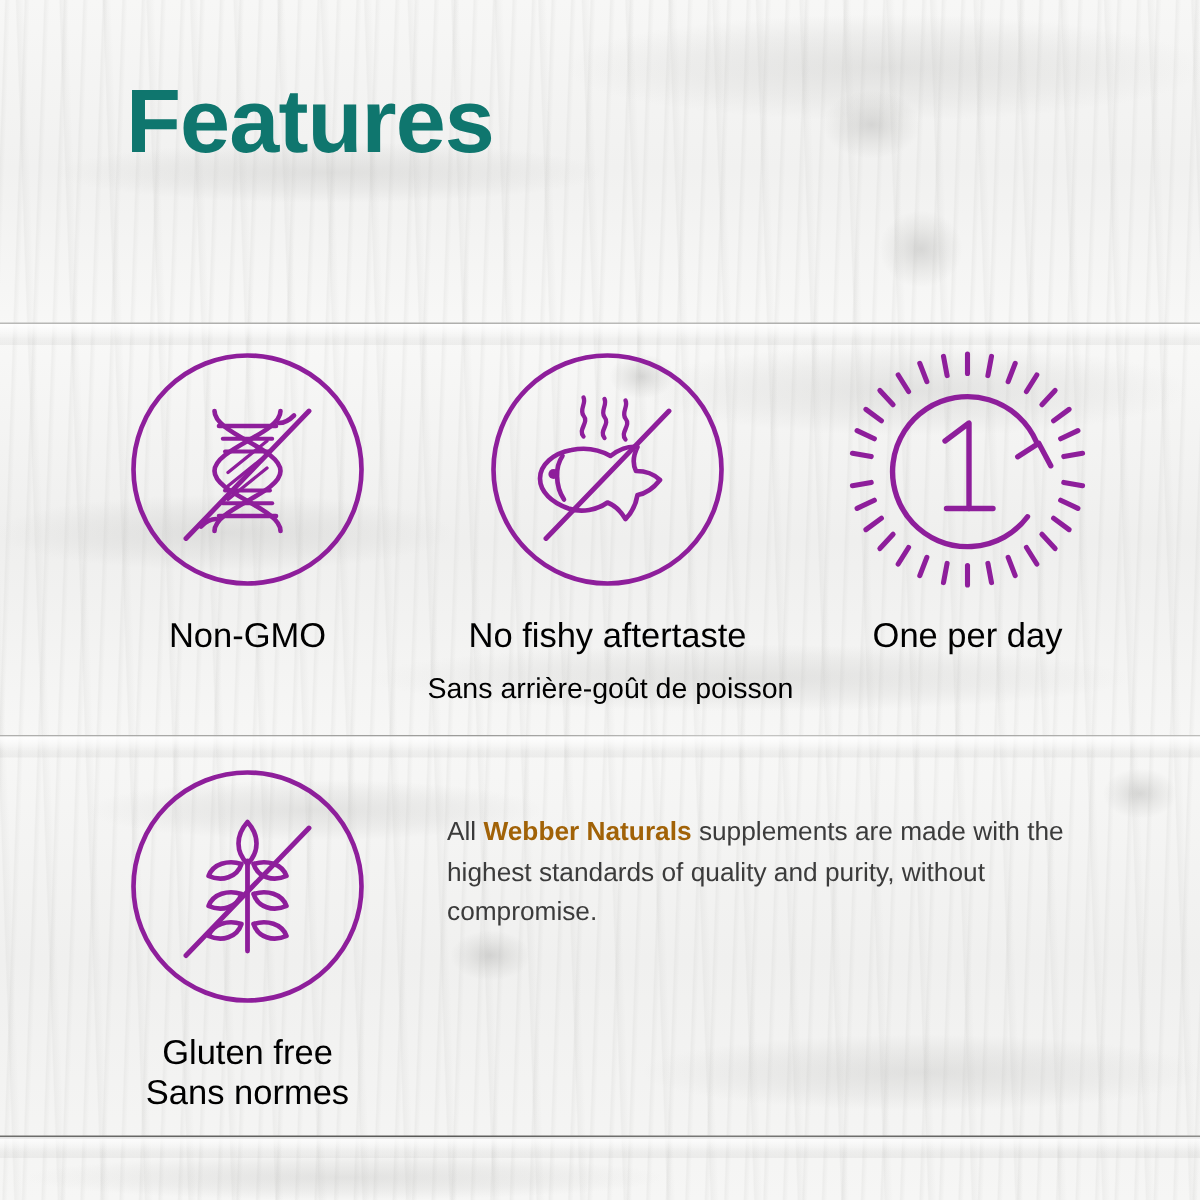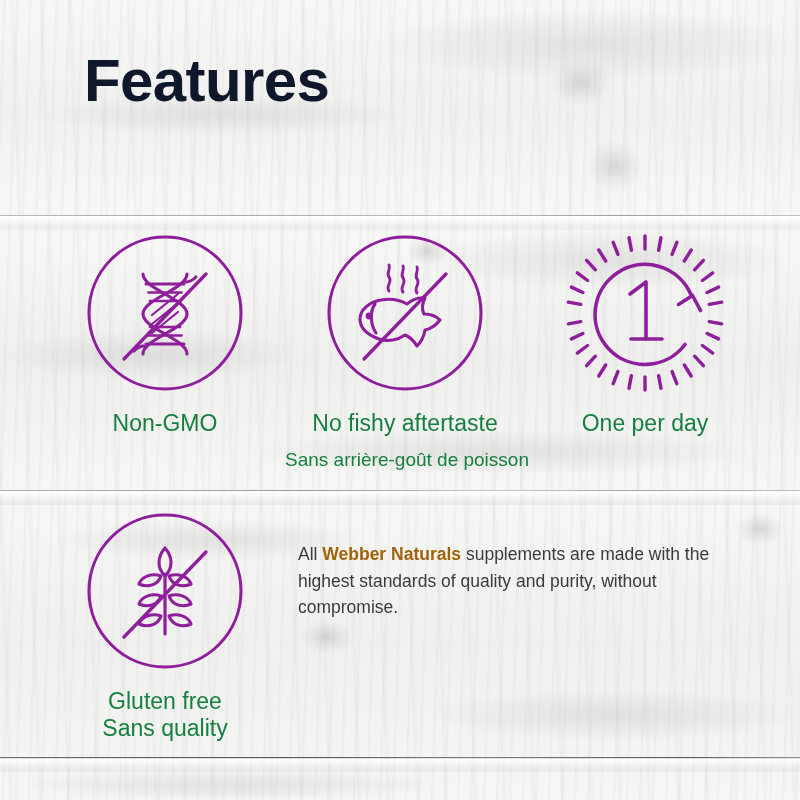"Features" .heading { color: #0f172a -> #0f766e }
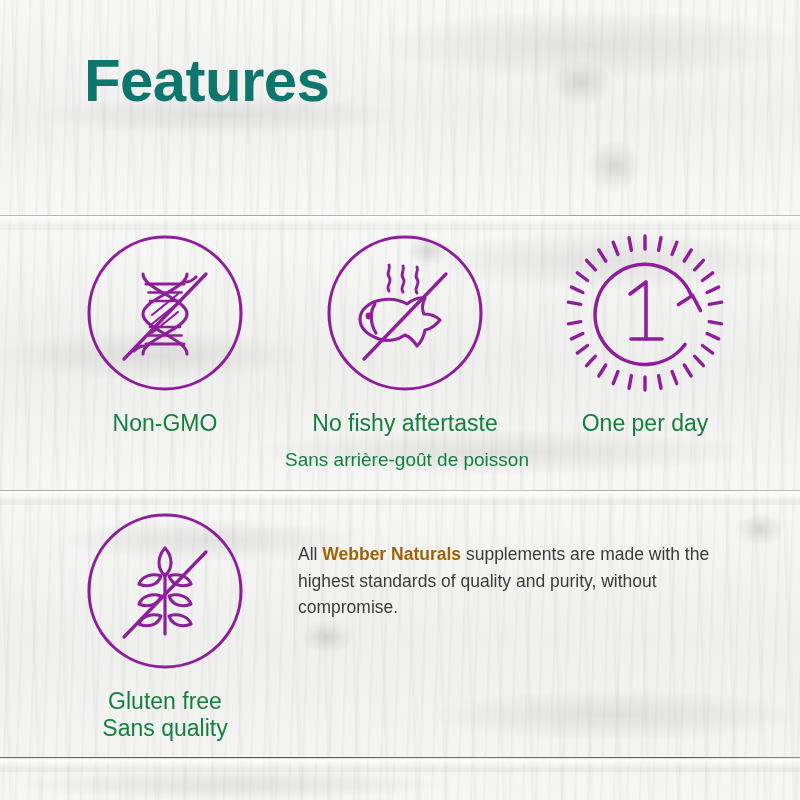"Non-GMO" .cap { color: #15803d -> #000000 }
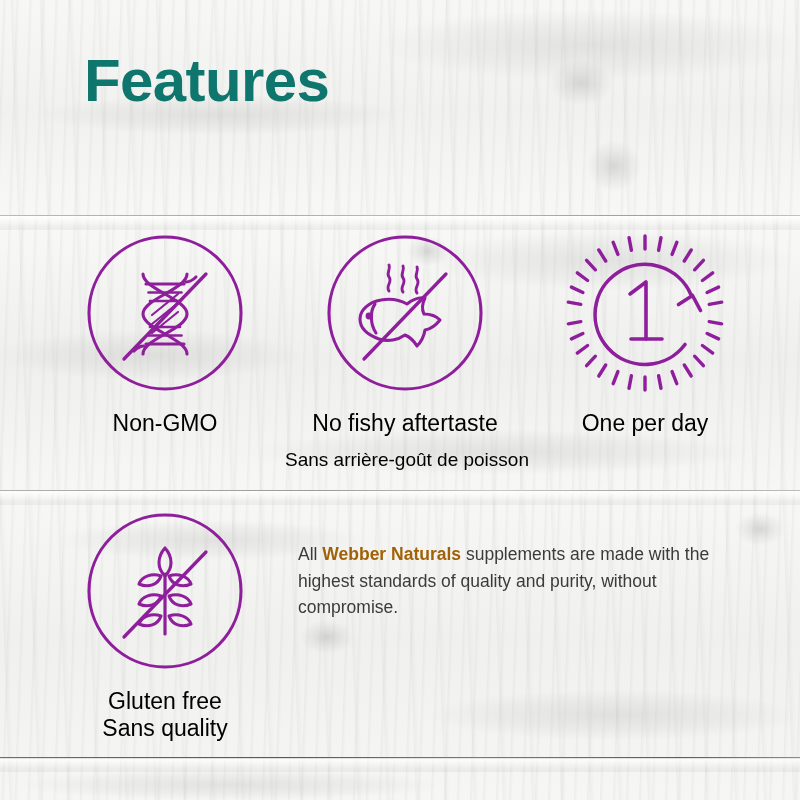"Sans quality" div.l2 { text: quality -> normes }
